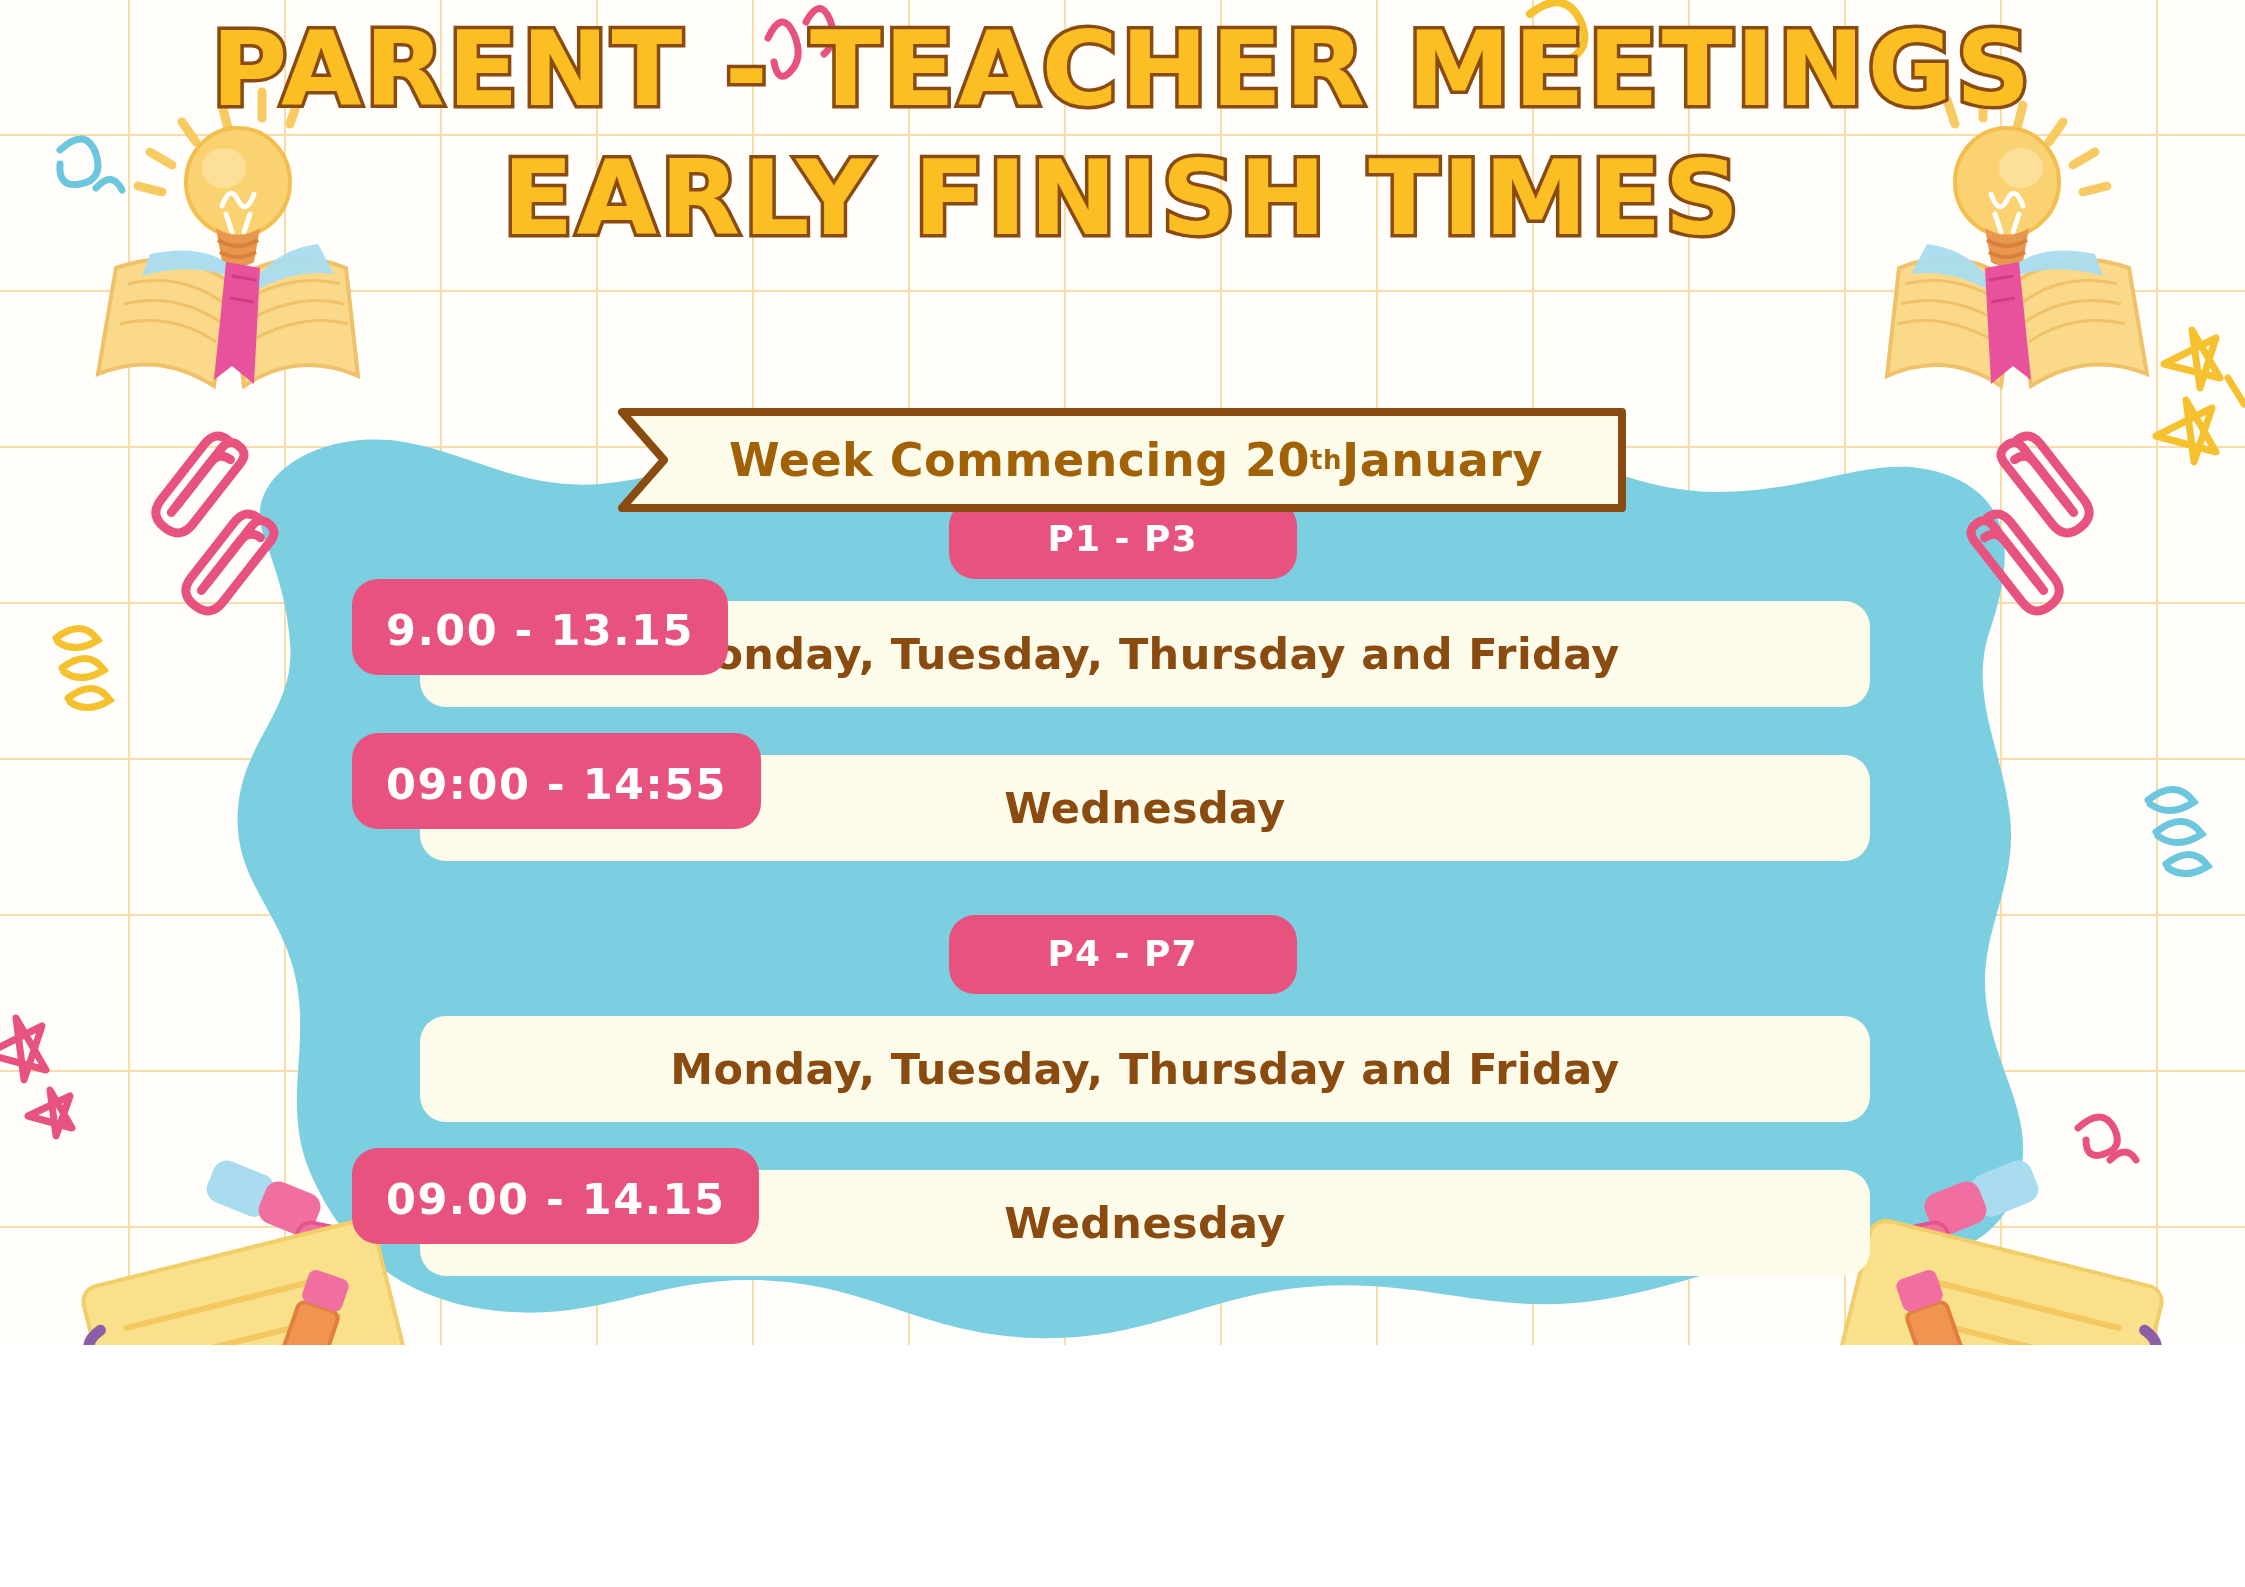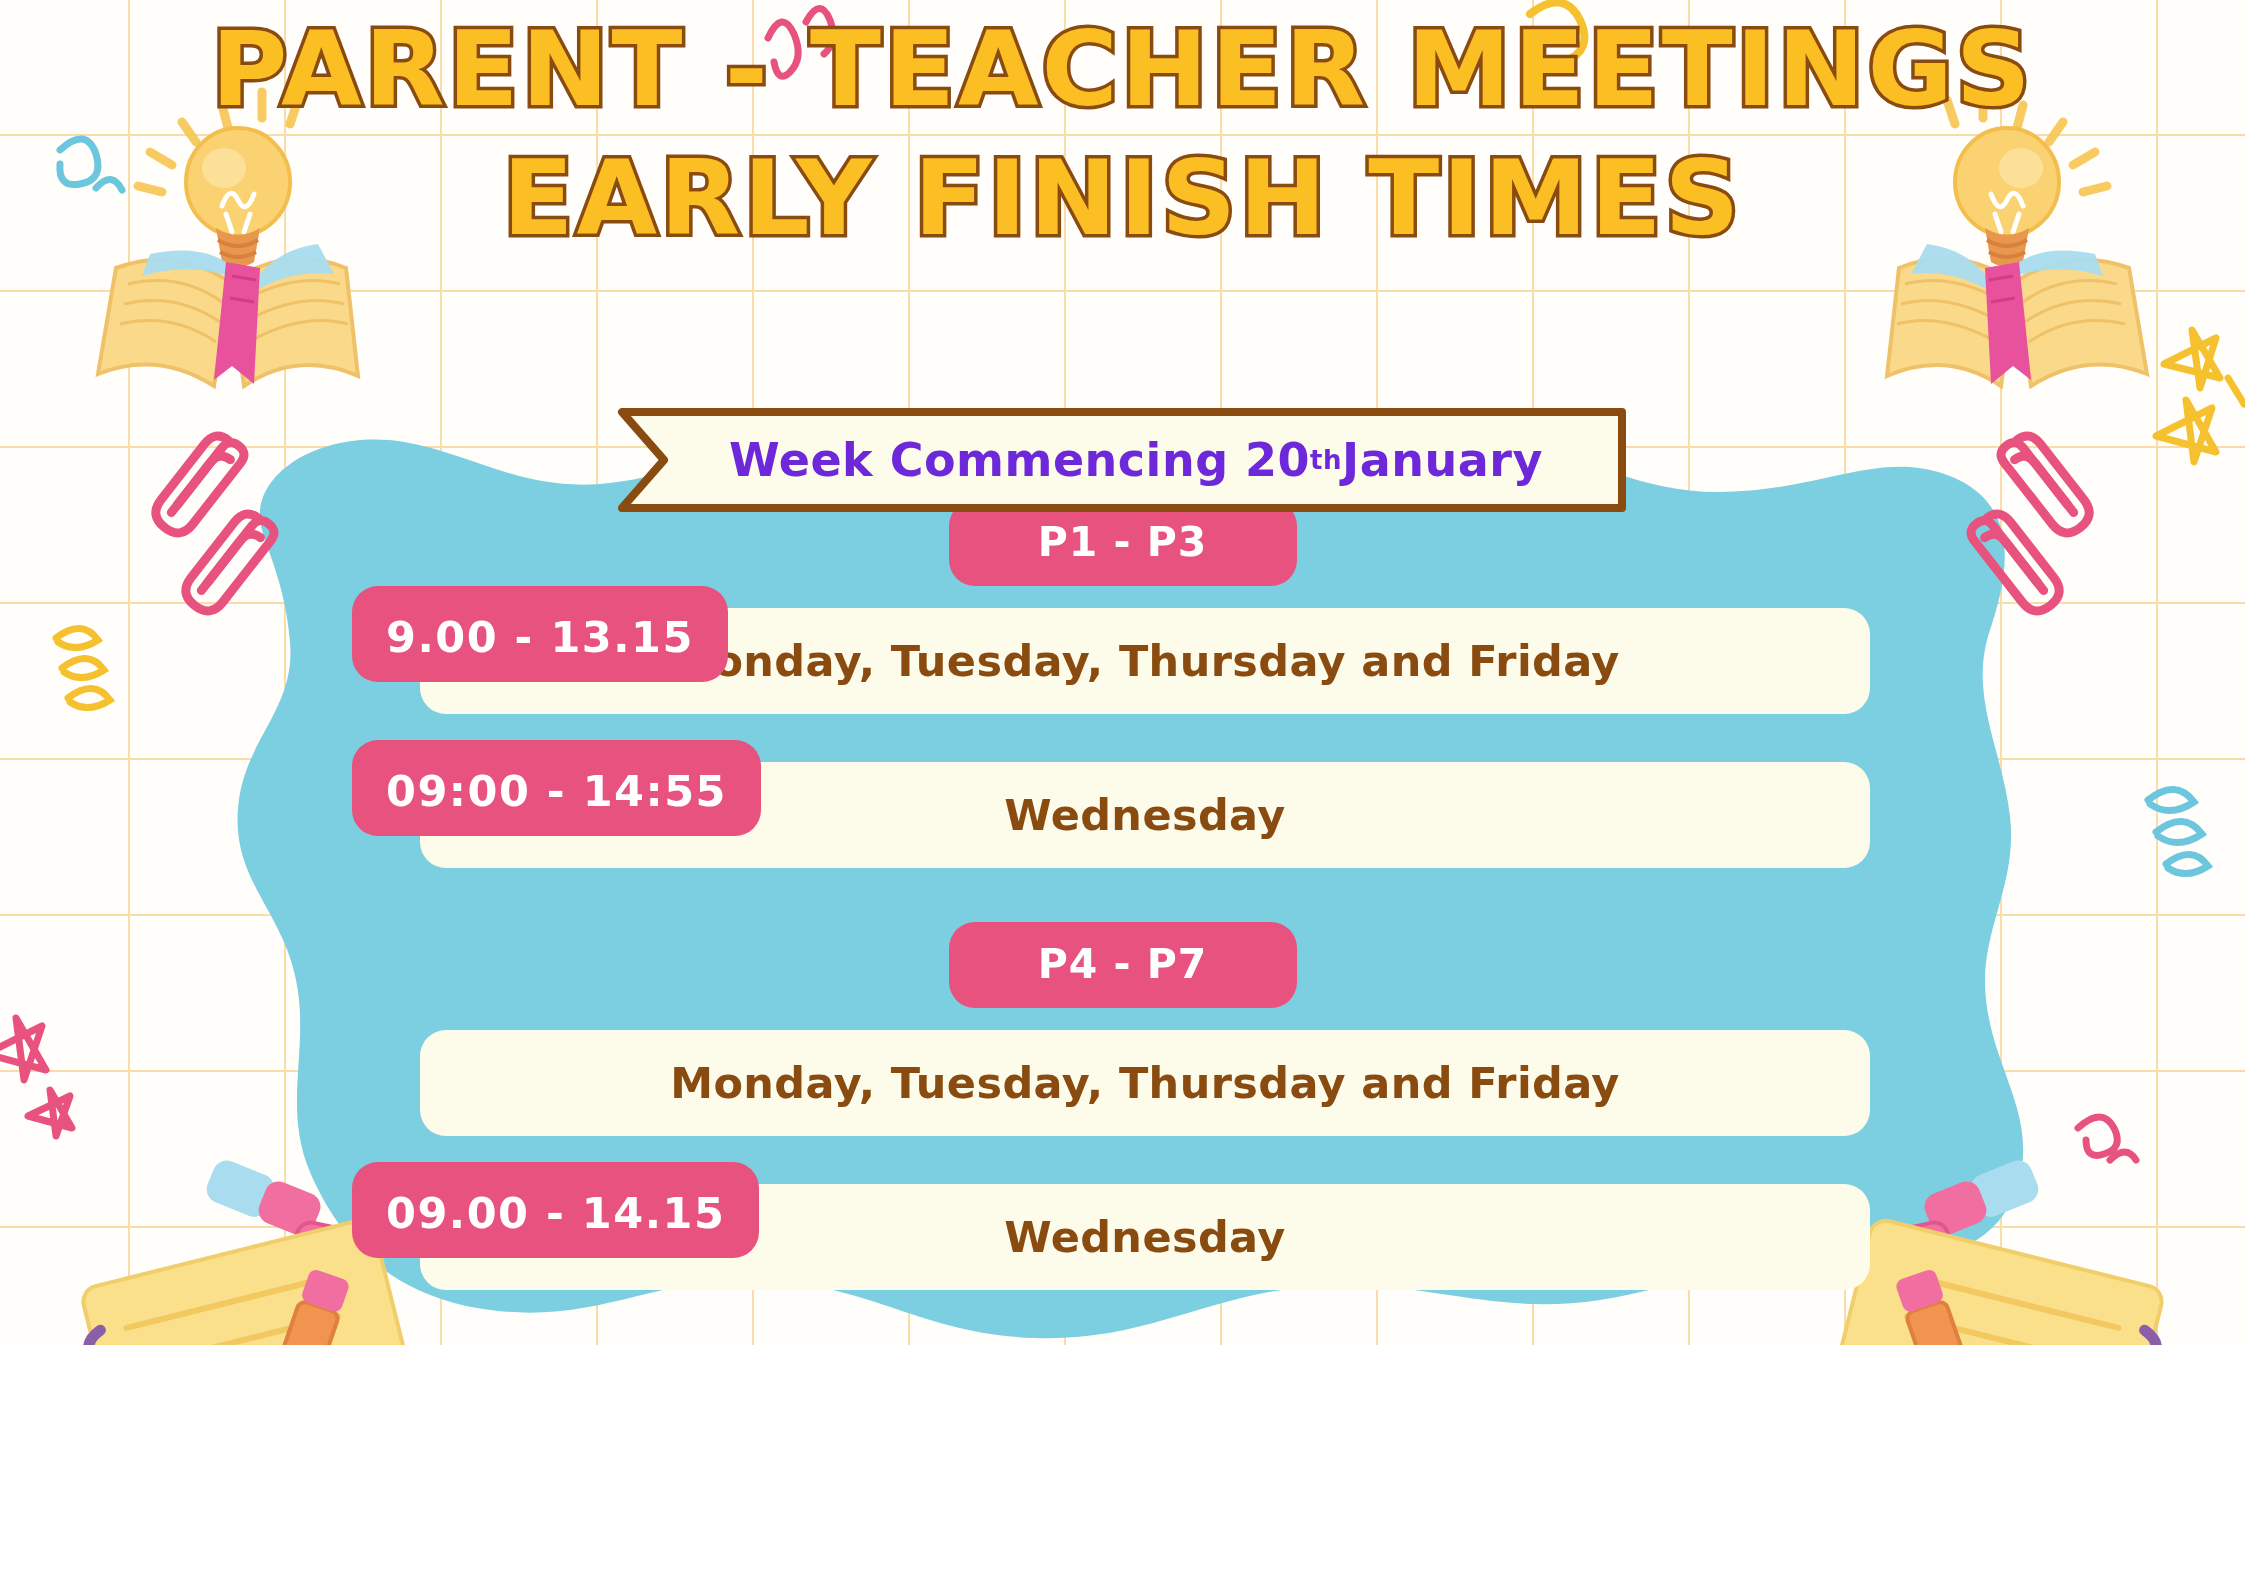"Week Commencing 20" .ribbon-label { color: #6d28d9 -> #a16207 }
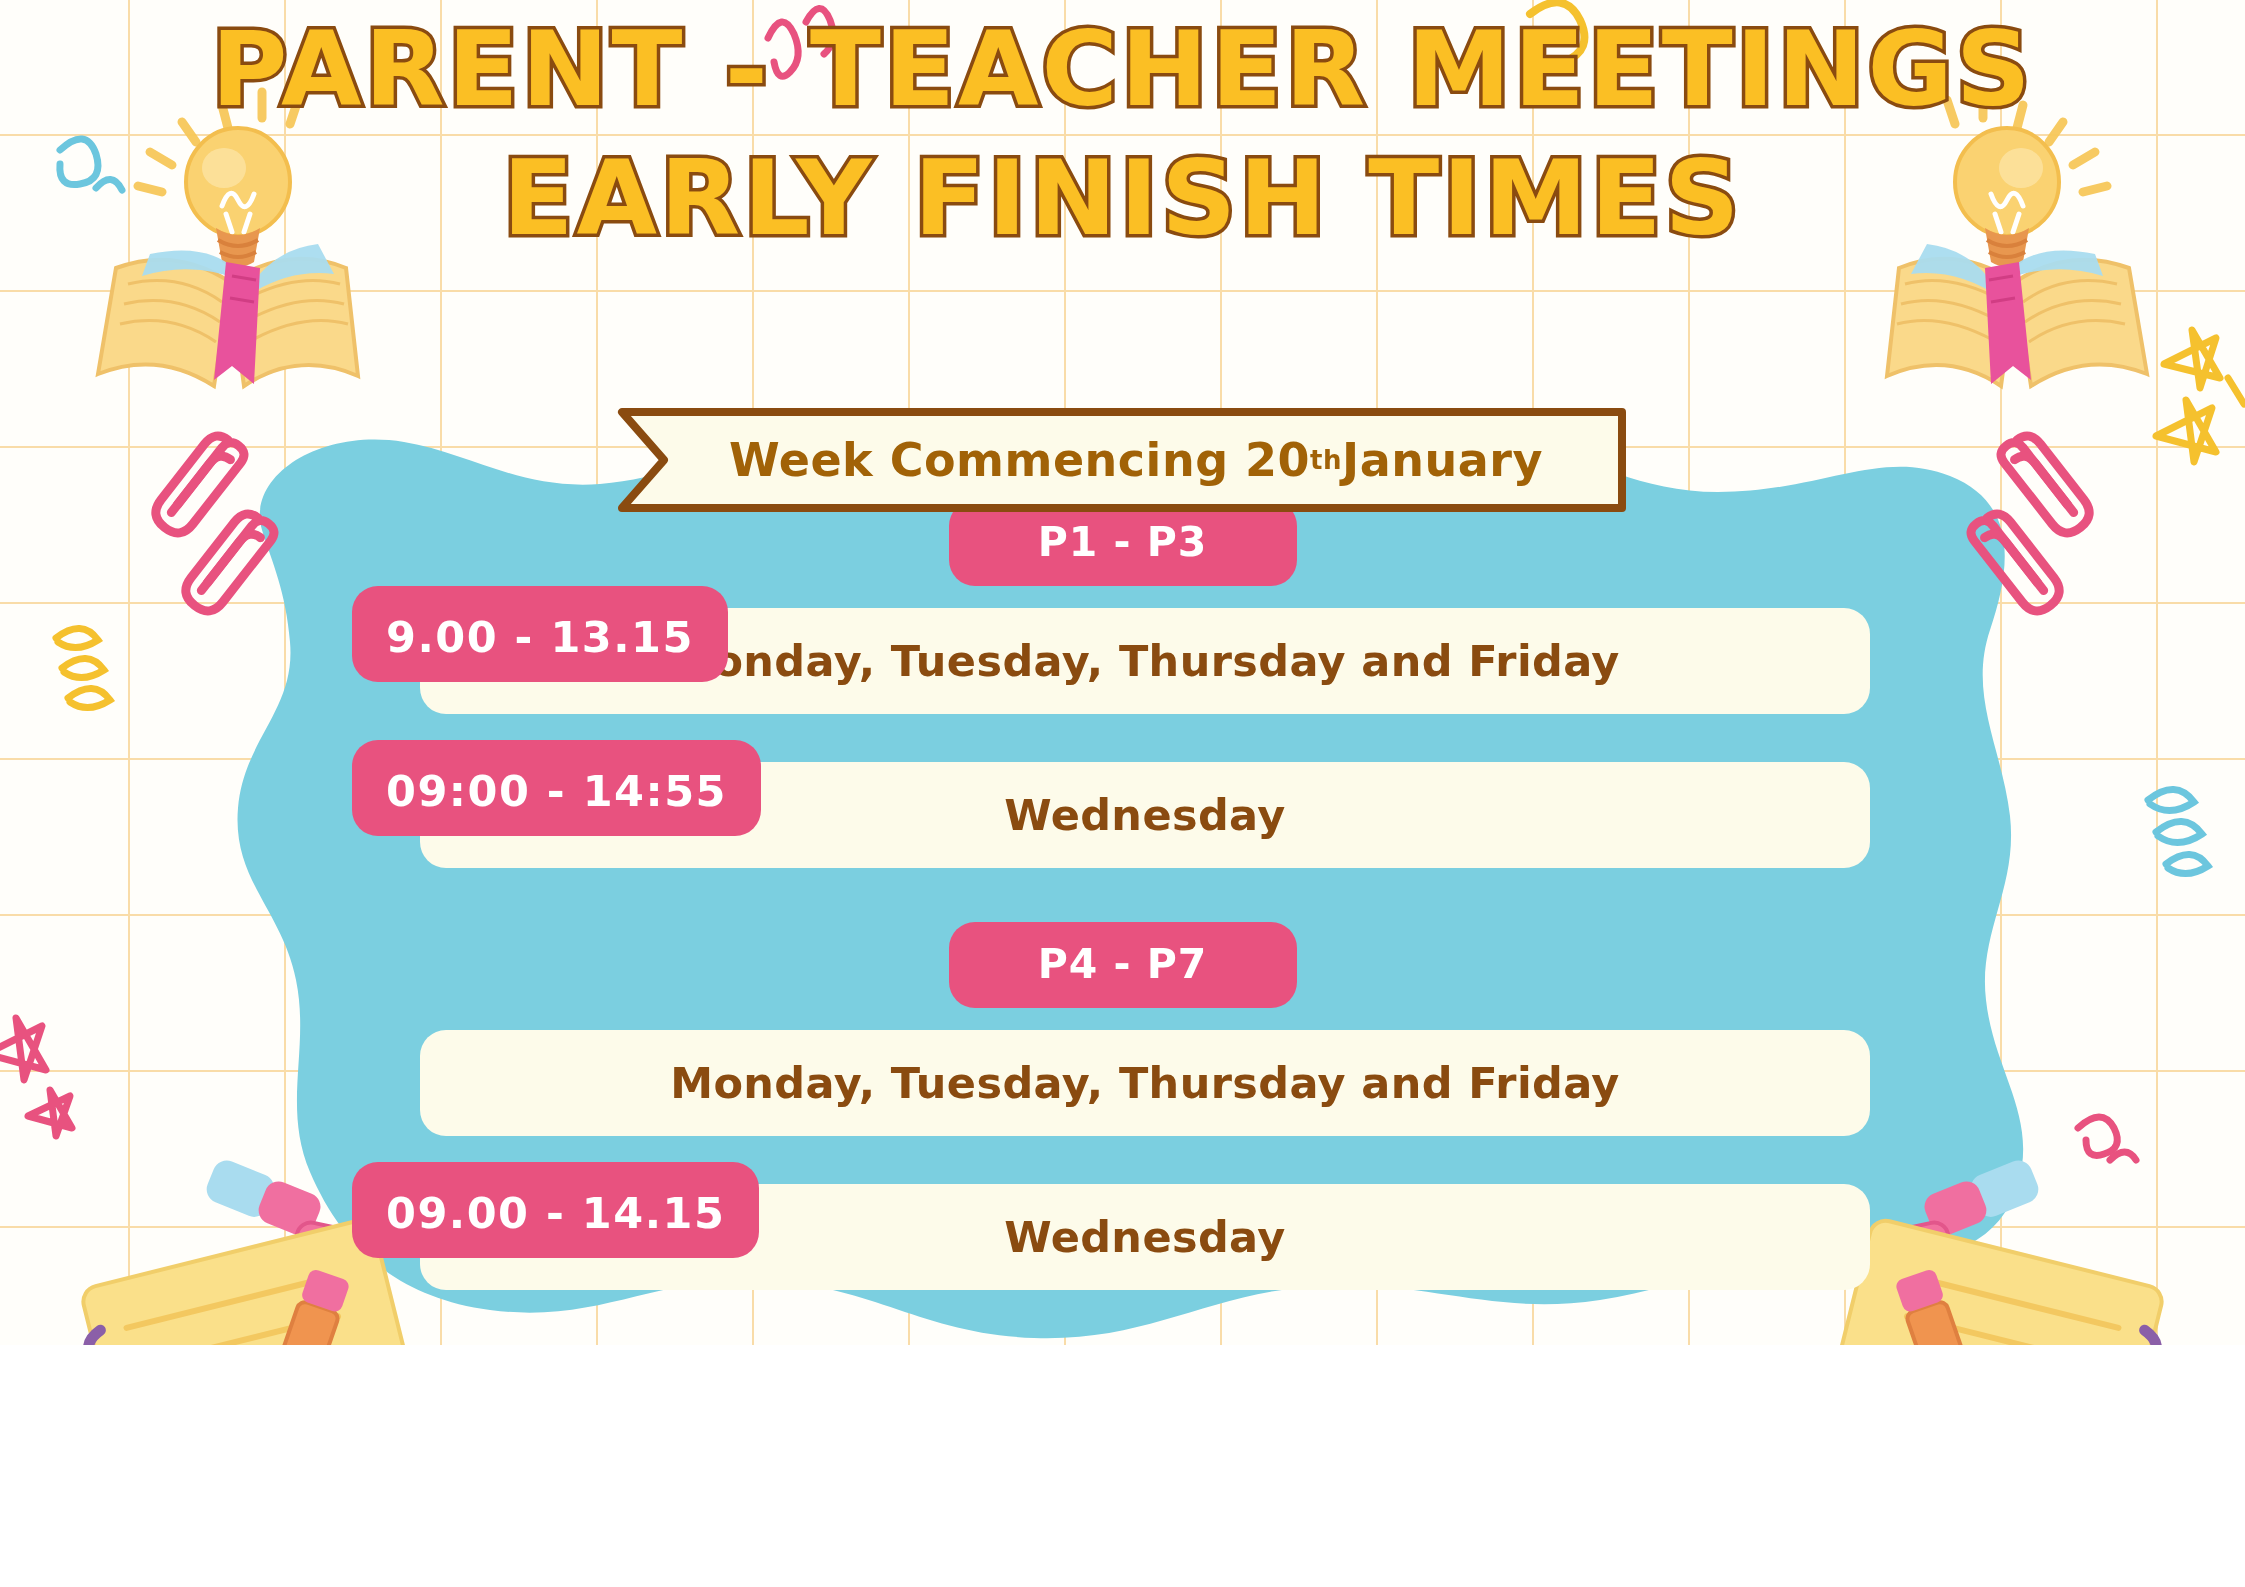"P1 - P3" .group-badge { font-size: 41px -> 36px }
